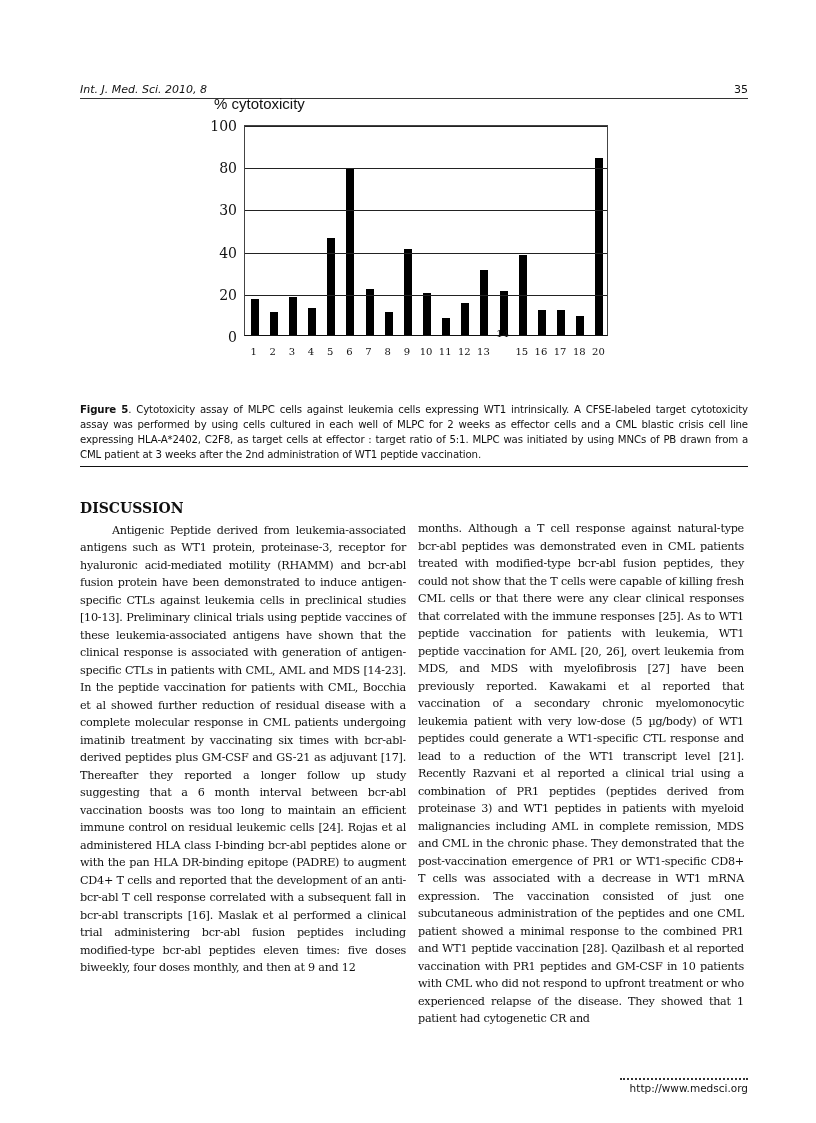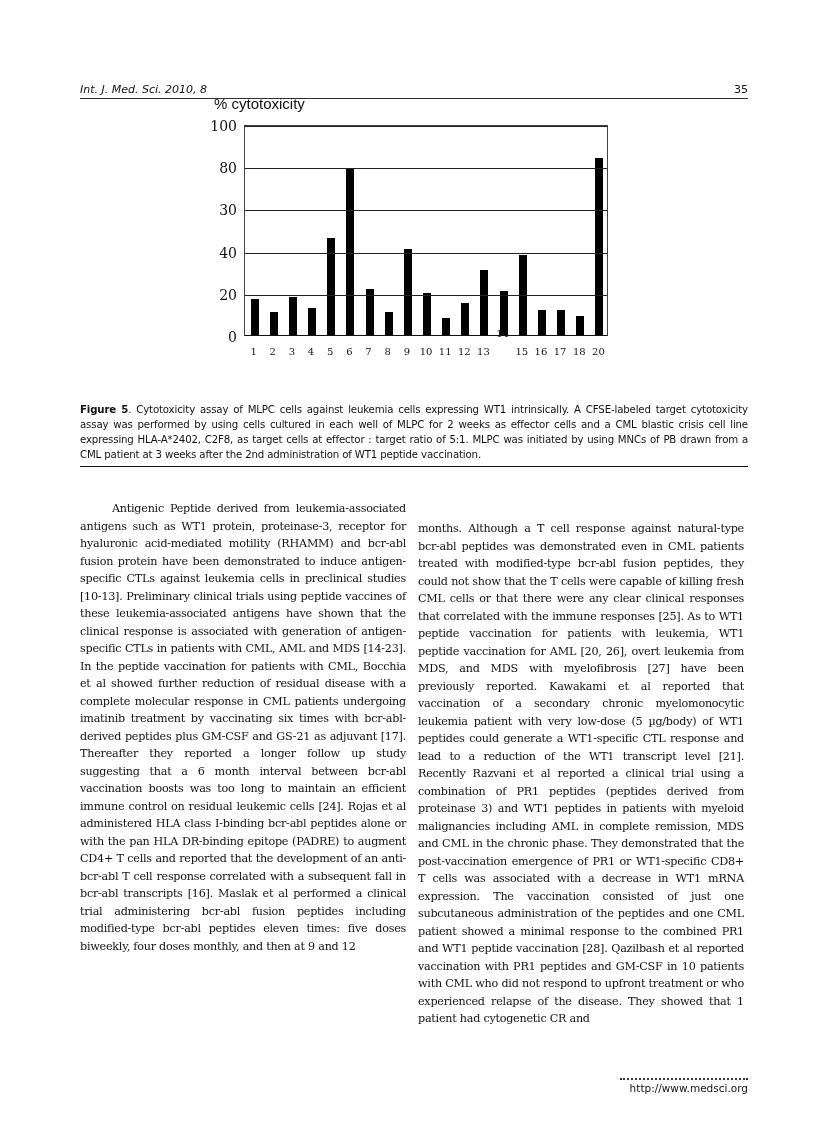"DISCUSSION" h2 { html: none -> <h2>DISCUSSION</h2> }
